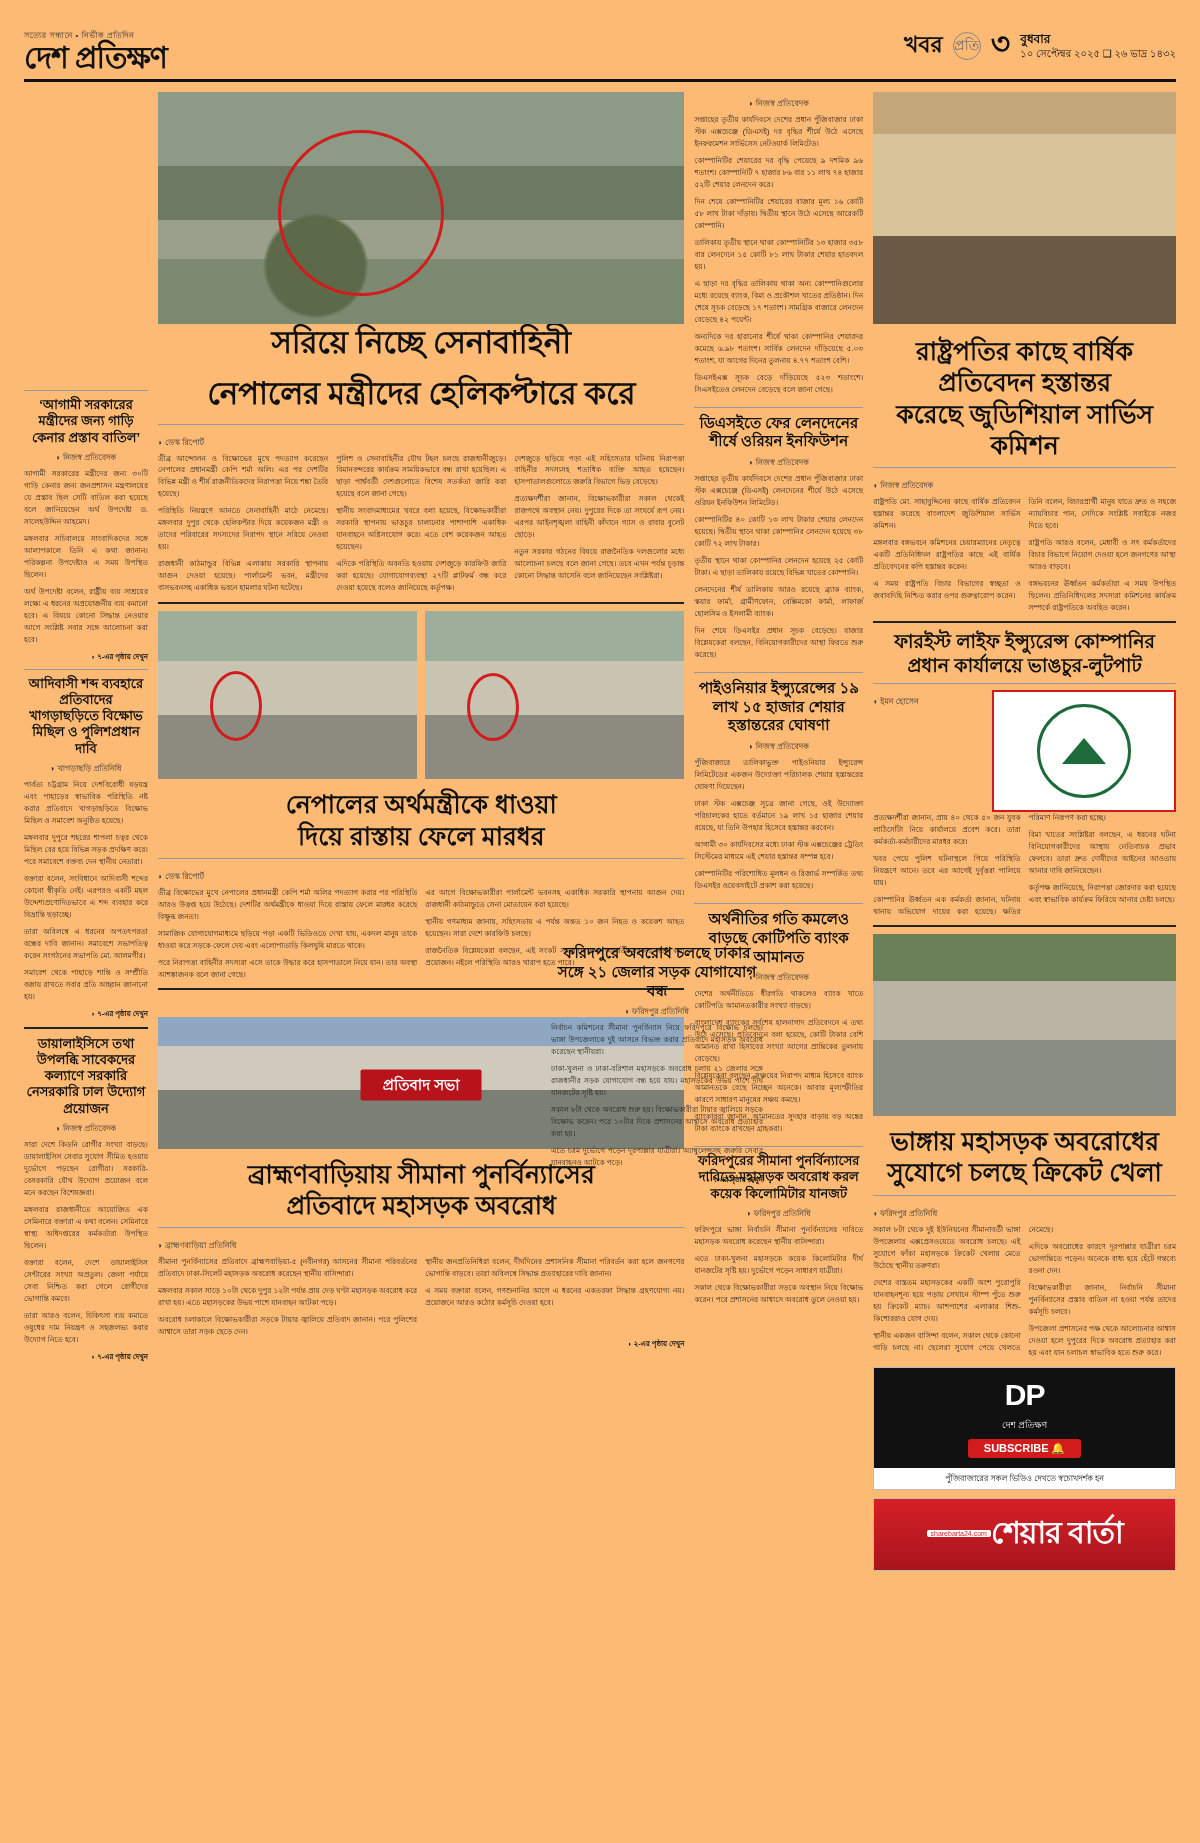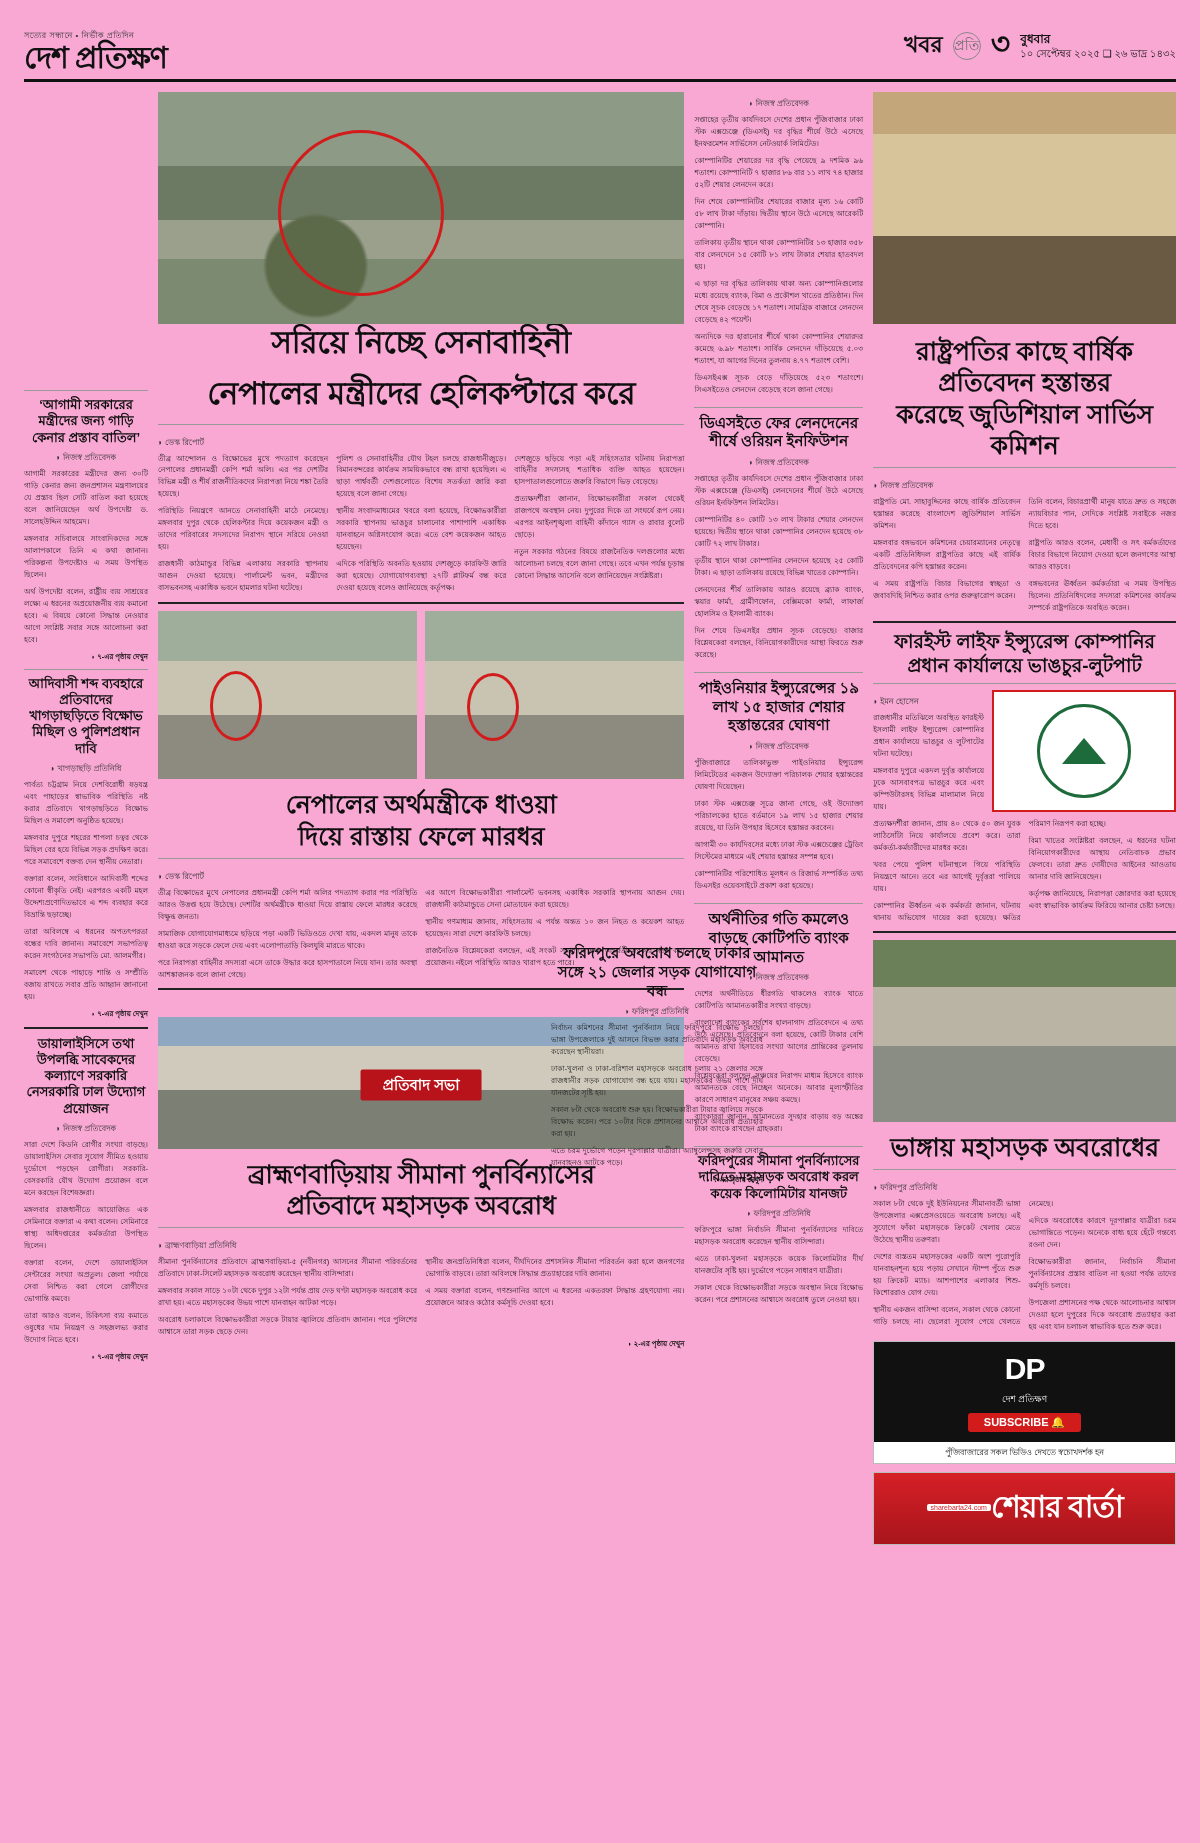"সত্যের সন্ধানে • নির্ভীক প্রতিদিন" .page { background: #f9a8d4 -> #fdba74 }
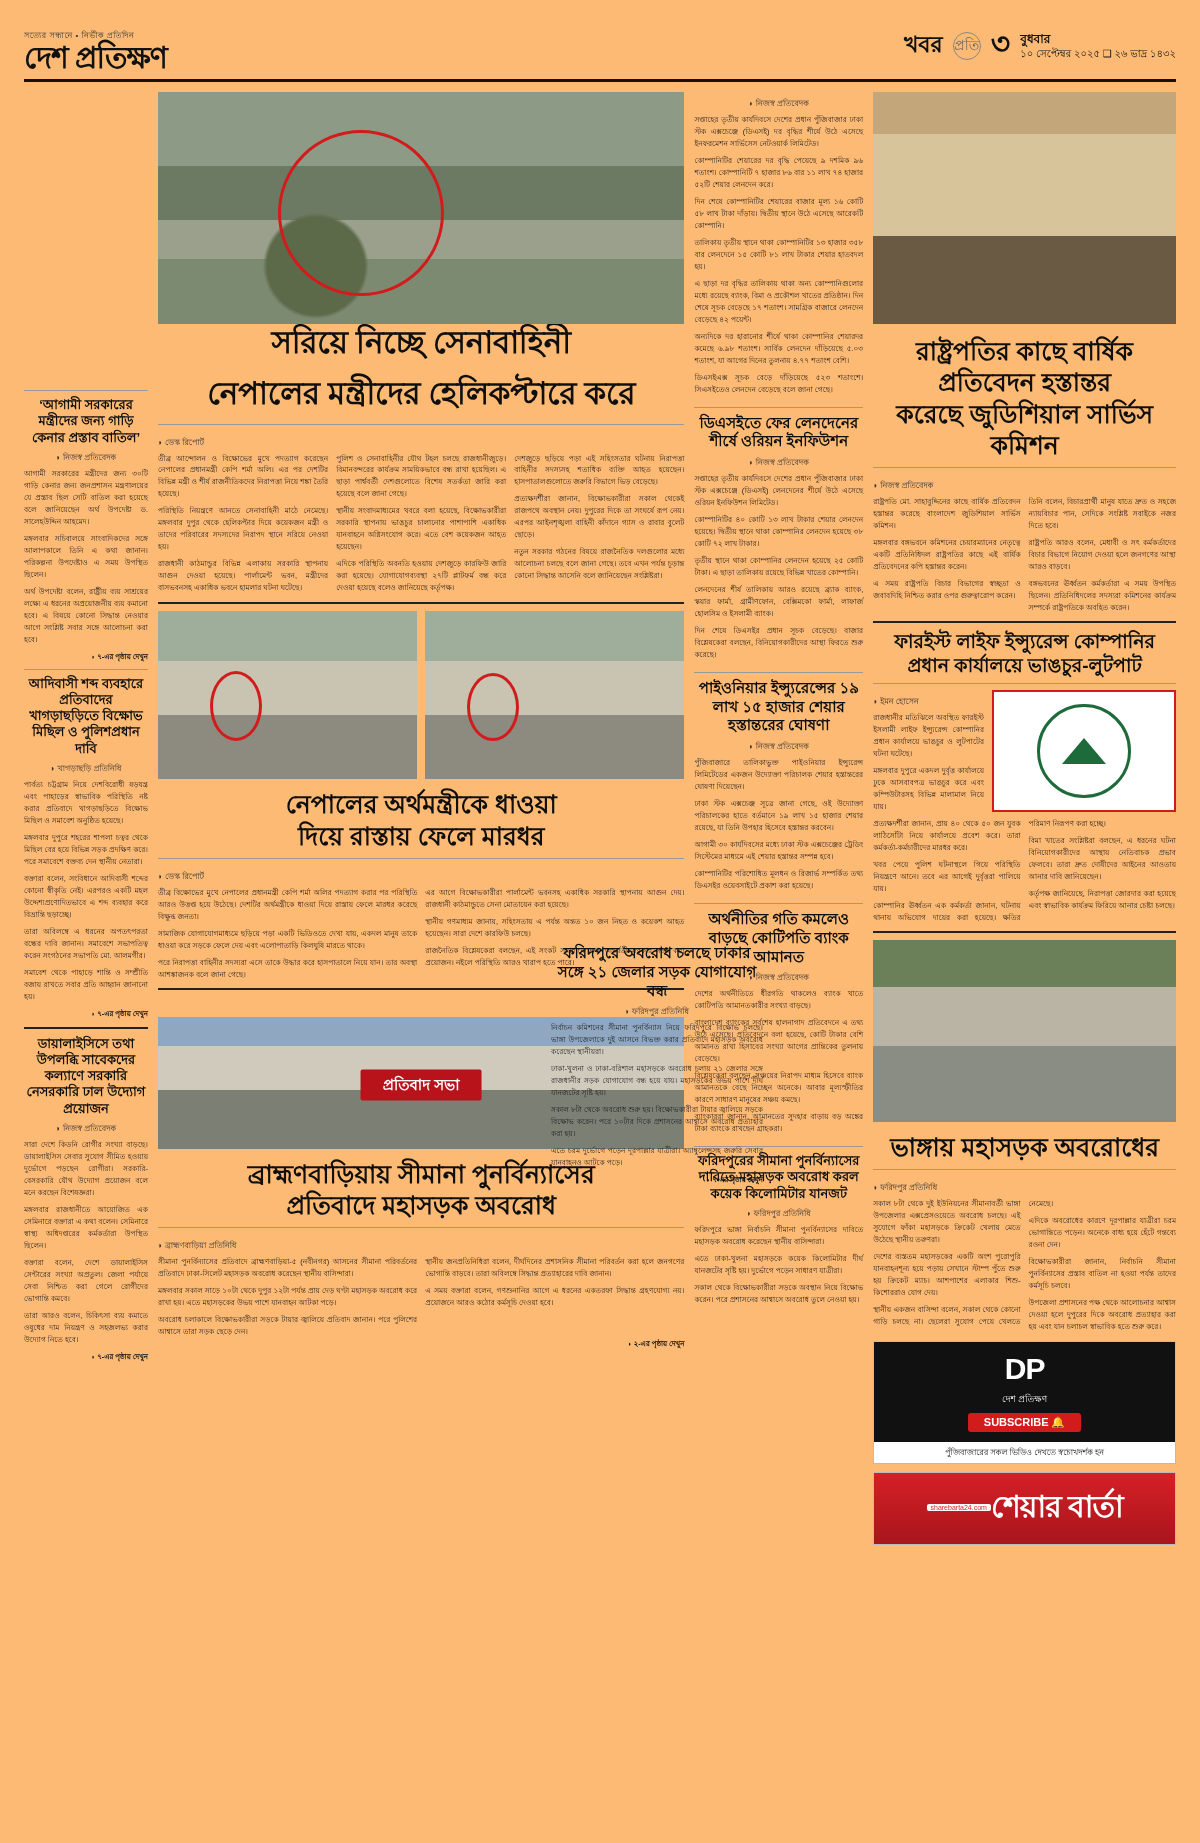"রাজধানীর মতিঝিলে অবস্থিত ফারইস্ট ইসলামী" div.body { html: <div> <p>রাজধানীর মতিঝিলে অবস্থিত ফারইস্ট ইসলামী লাইফ ইন্স্যুরেন্স কোম্পানির প্রধান কার্যালয়ে ভাঙচুর ও লুটপাটের ঘটনা ঘটেছে।</p> <p>মঙ্গলবার দুপুরে একদল দুর্বৃত্ত কার্যালয়ে ঢুকে আসবাবপত্র ভাঙচুর করে এবং কম্পিউটারসহ বিভিন্ন মালামাল নিয়ে যায়।</p> </div> -> none }
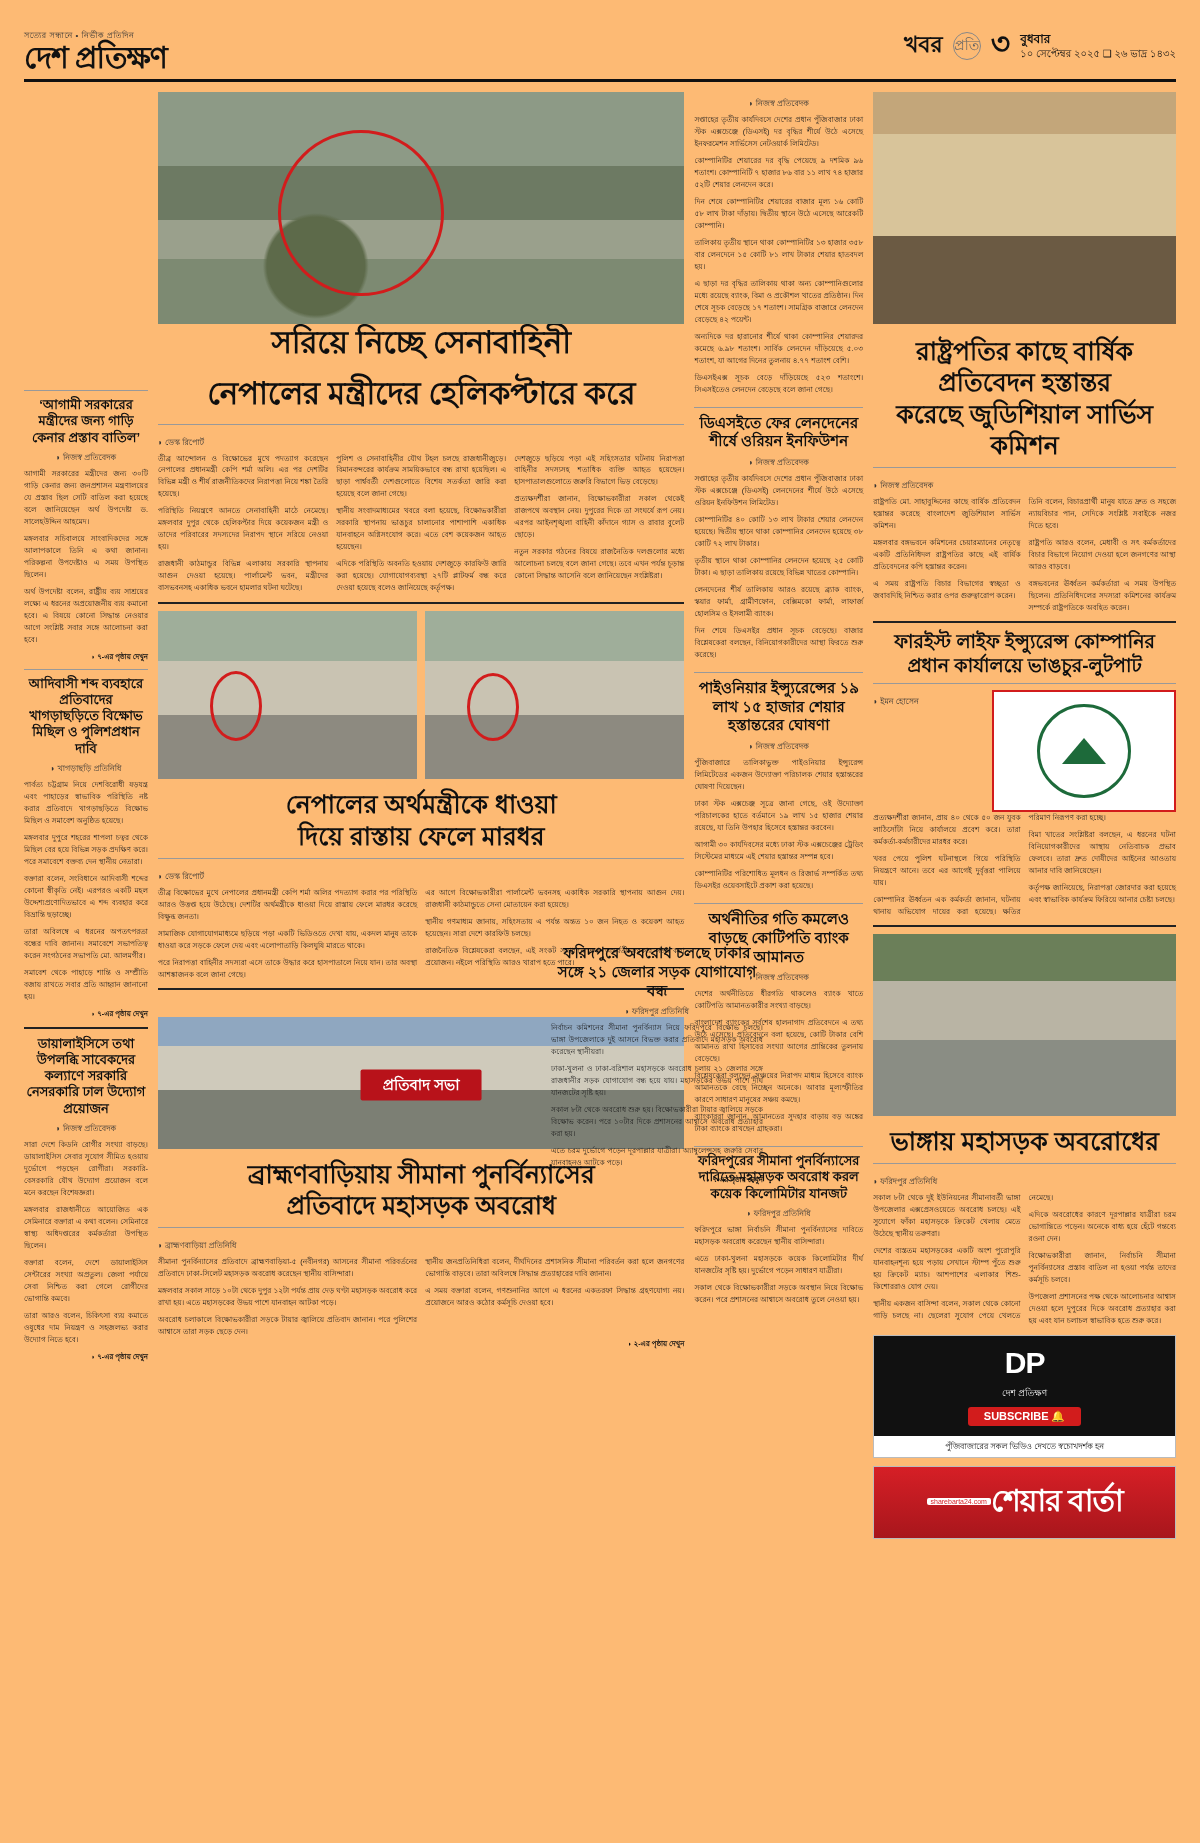"সুযোগে চলছে ক্রিকেট খেলা" div.hl { html: none -> <div>সুযোগে চলছে ক্রিকেট খেলা</div> }
